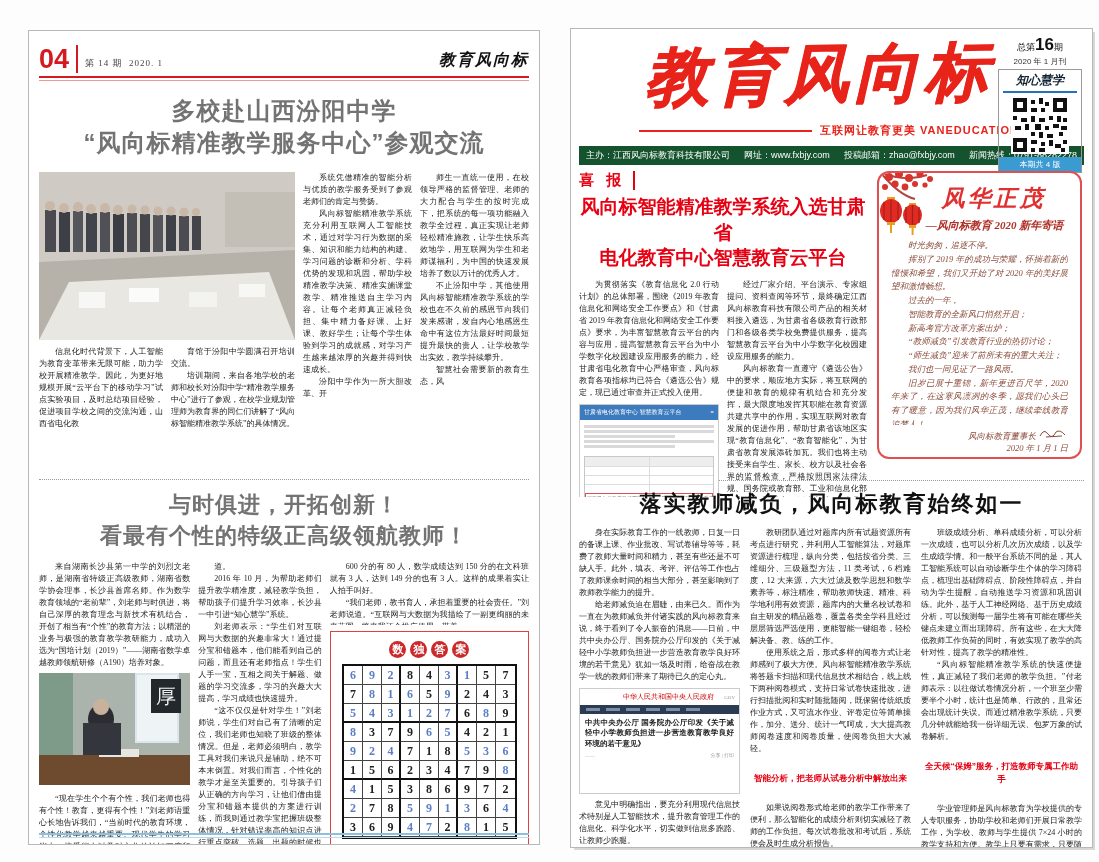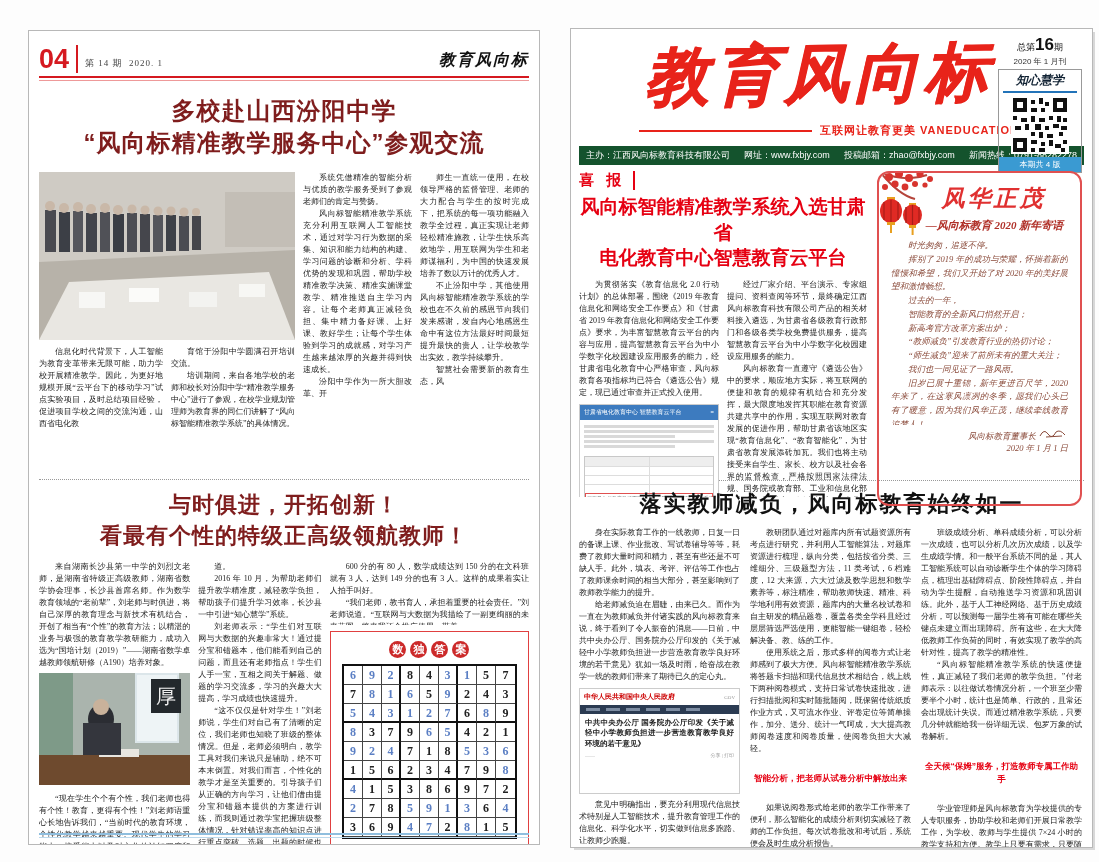"多校赴山西汾阳中学" .headline { color: #7f1d1d -> #737373 }
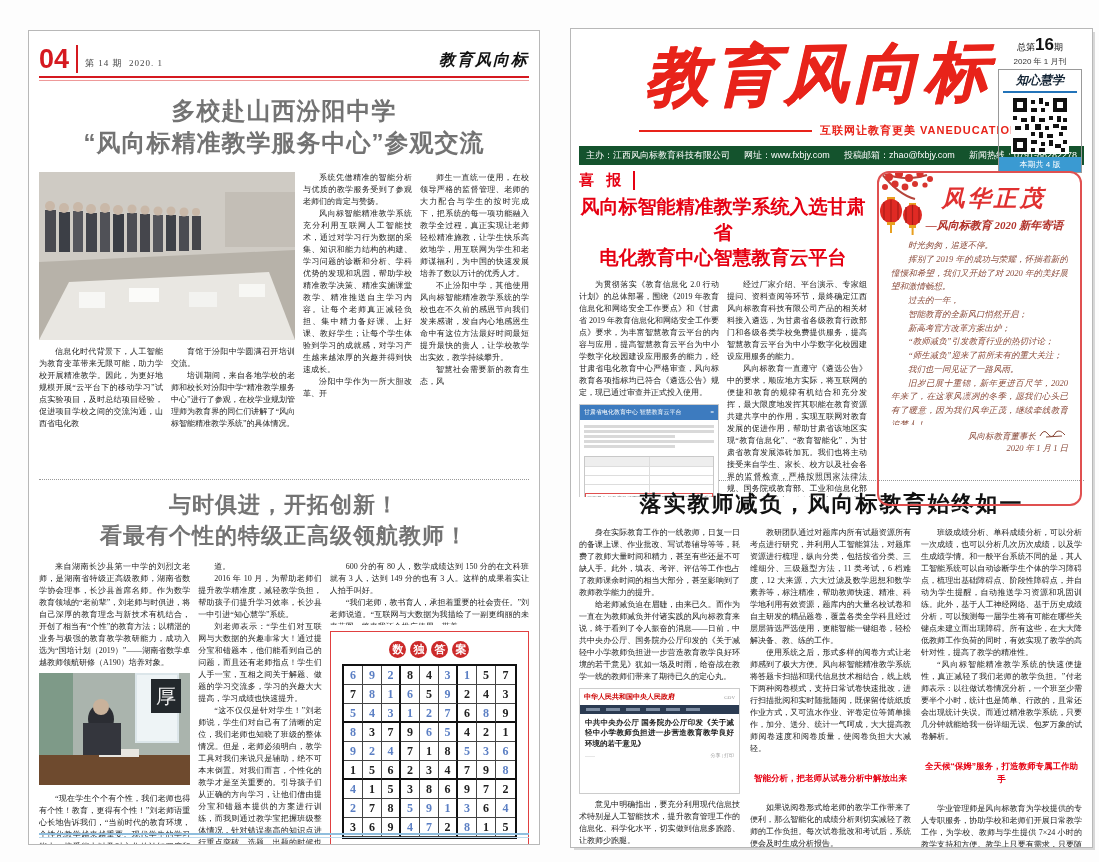"风华正茂" .fh-box { height: 335px -> 288px }
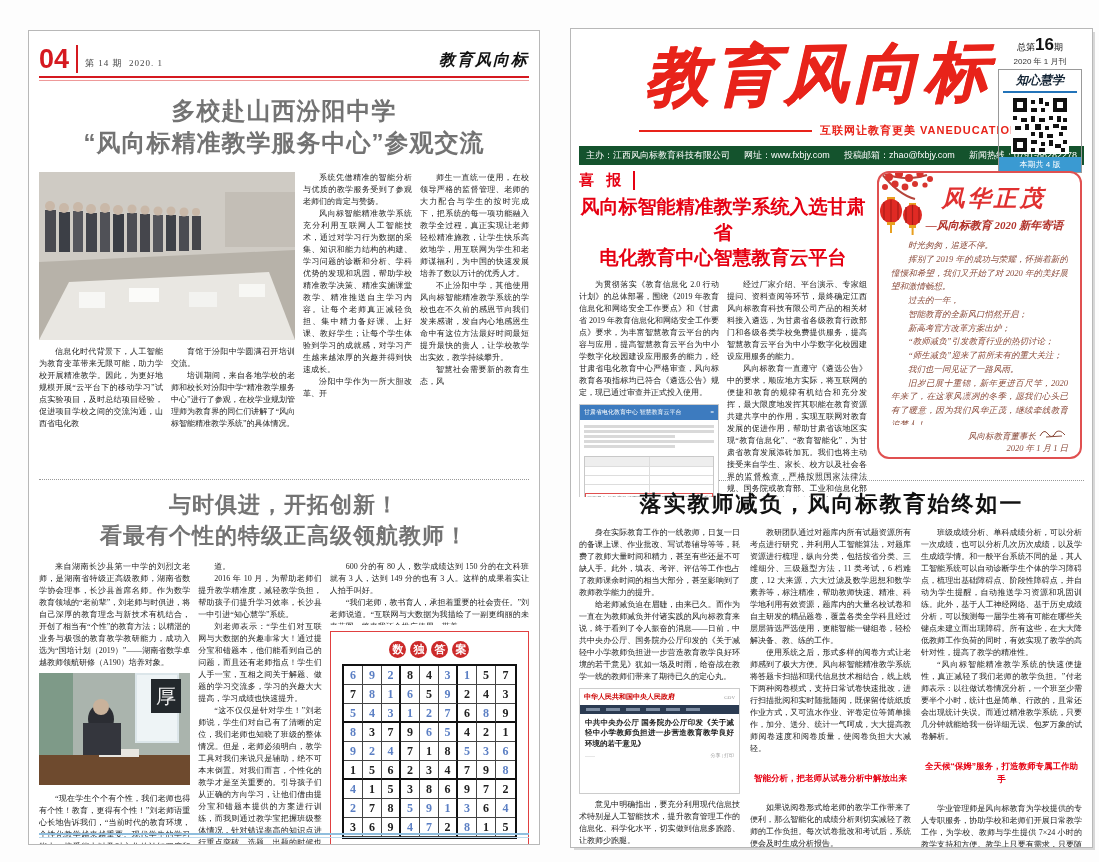"中华人民共和国中央人民政府" .shot2-logo { font-weight: bold -> normal; margin-left: none -> 39px }
